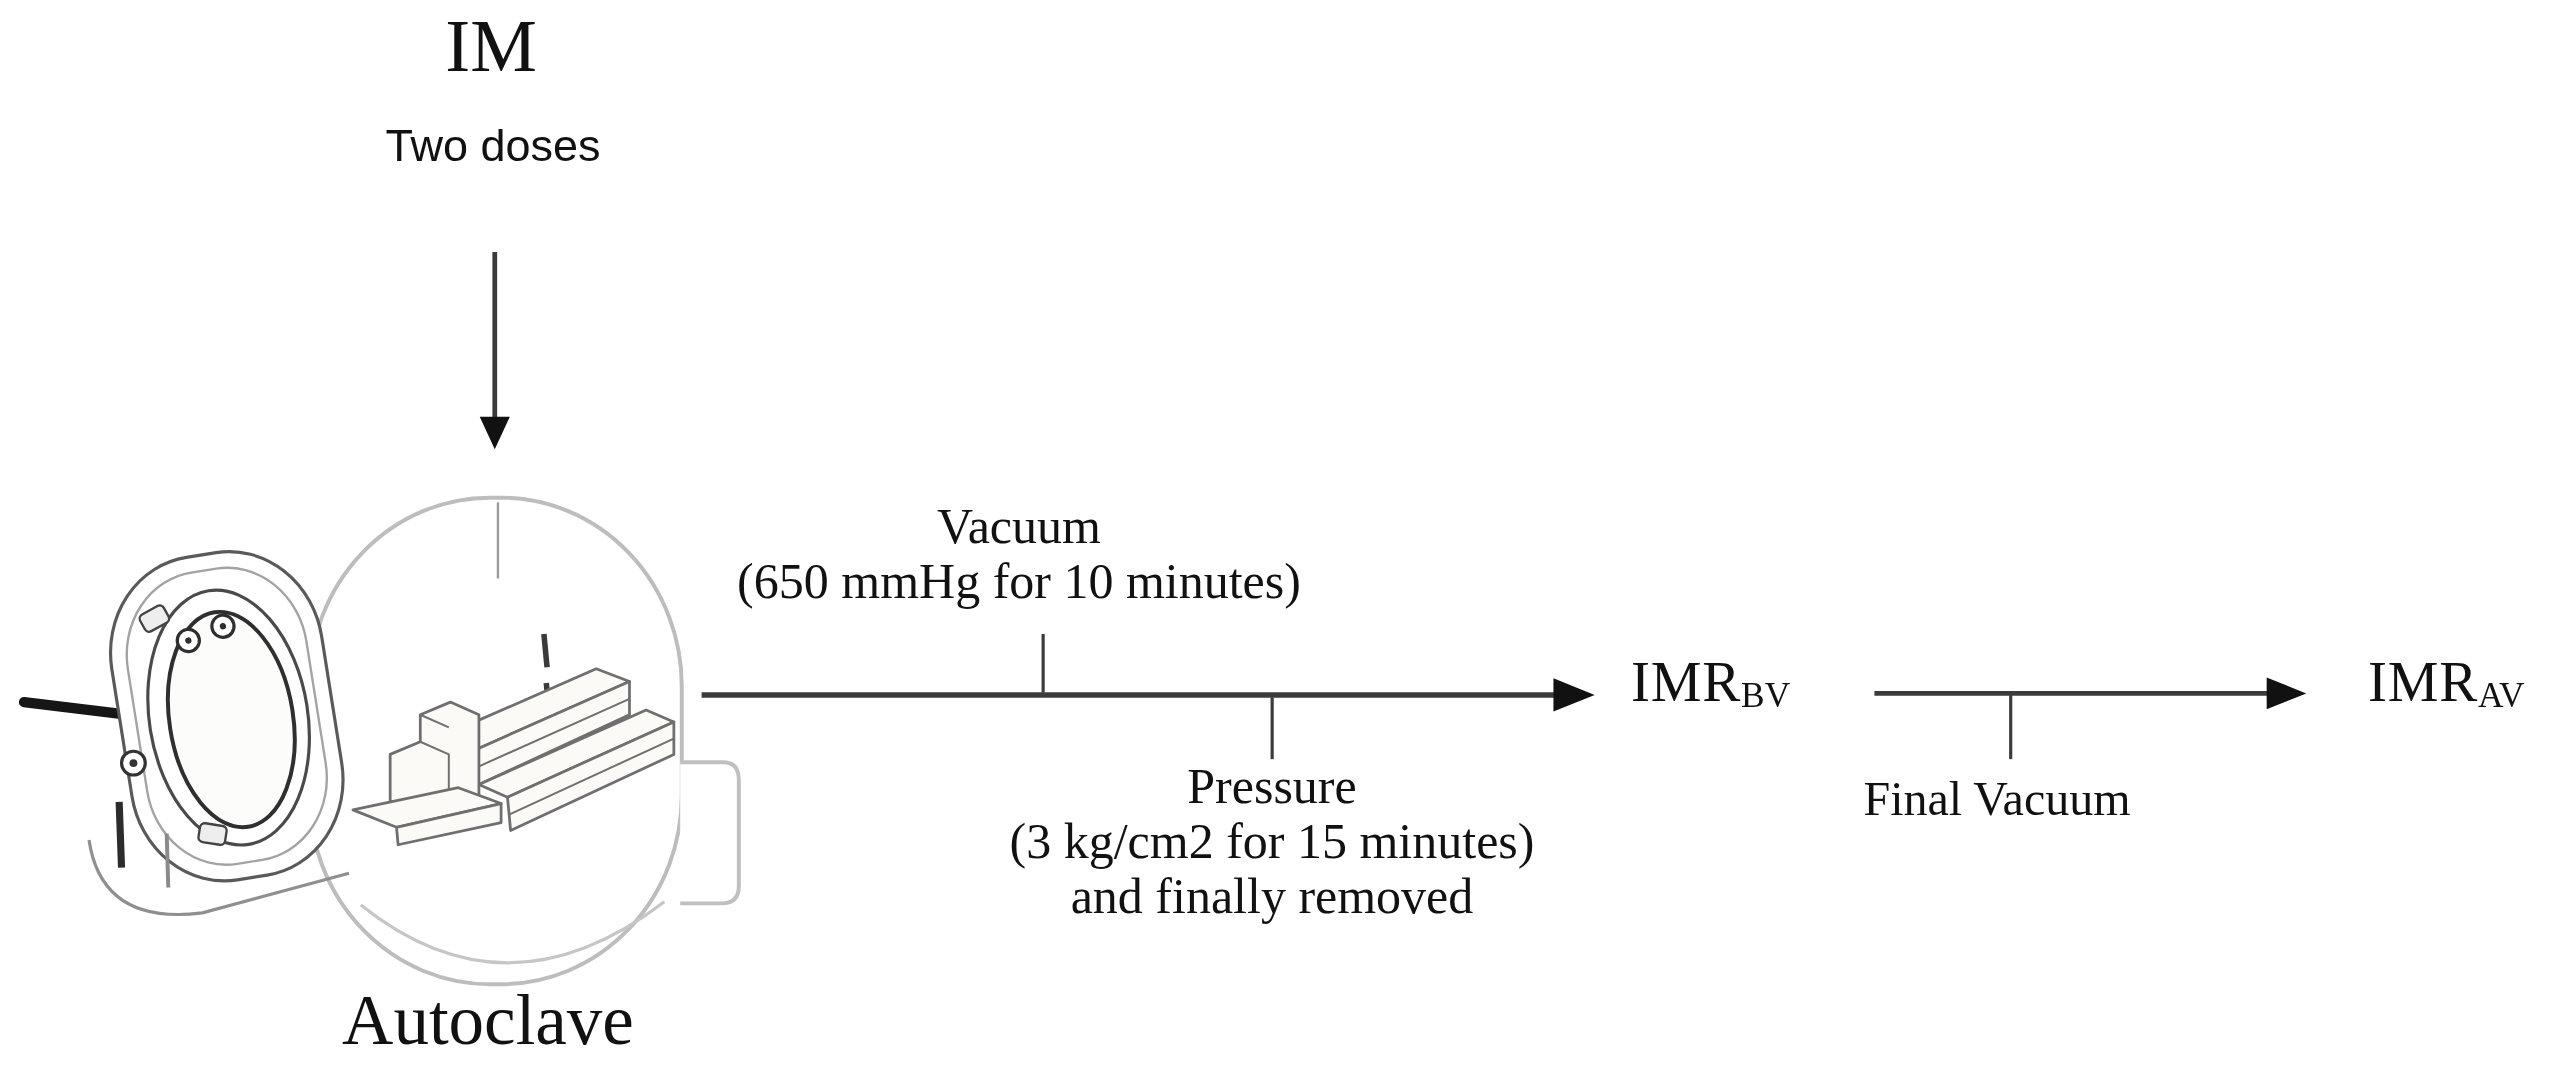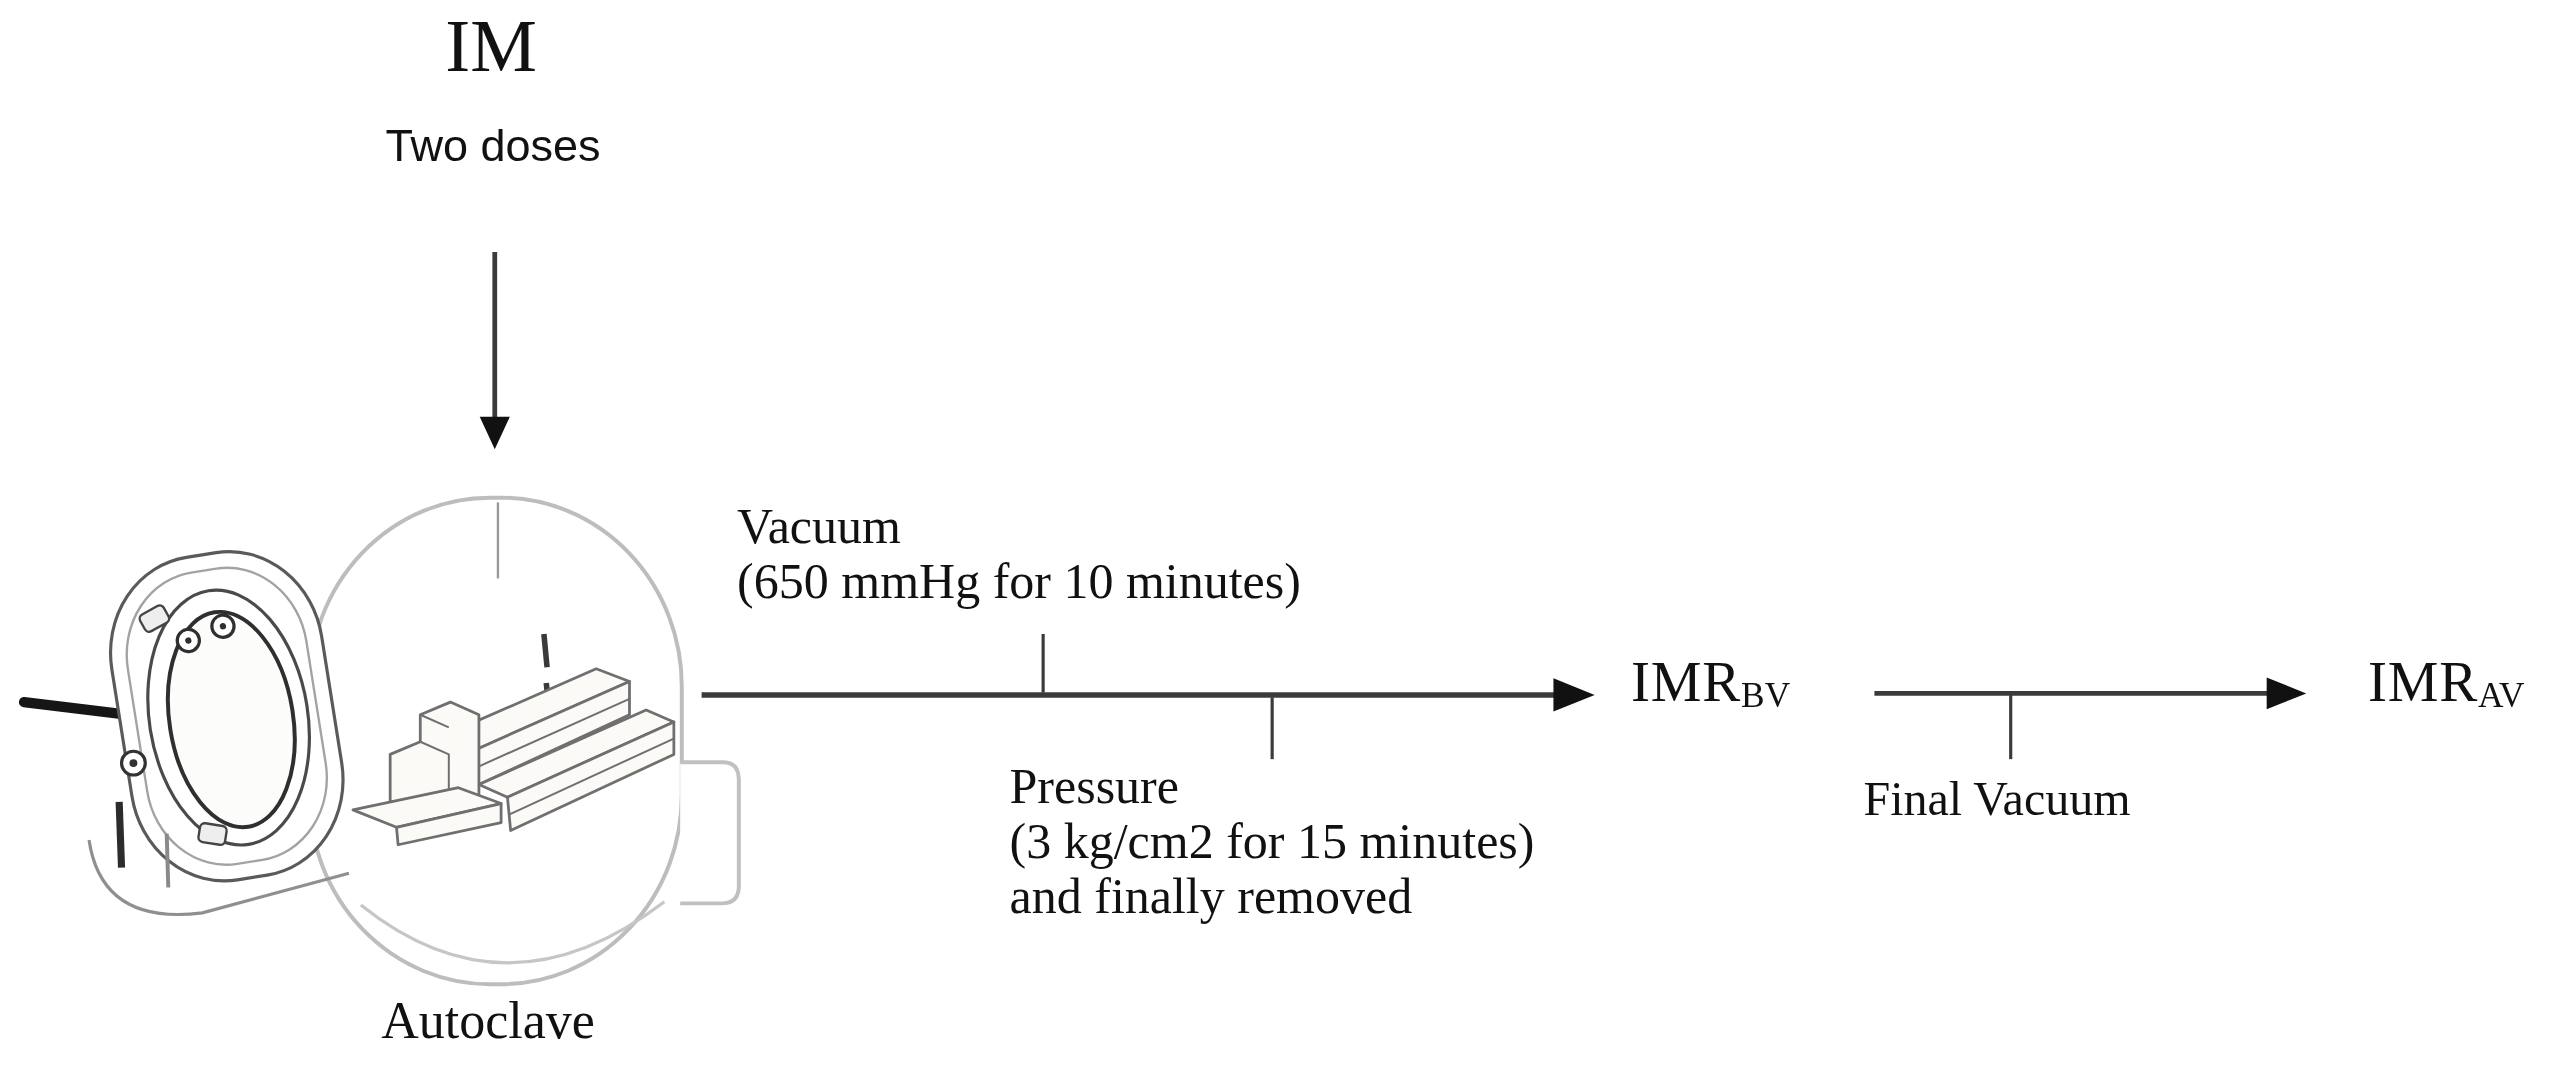"IM" .centered { text-align: none -> center }
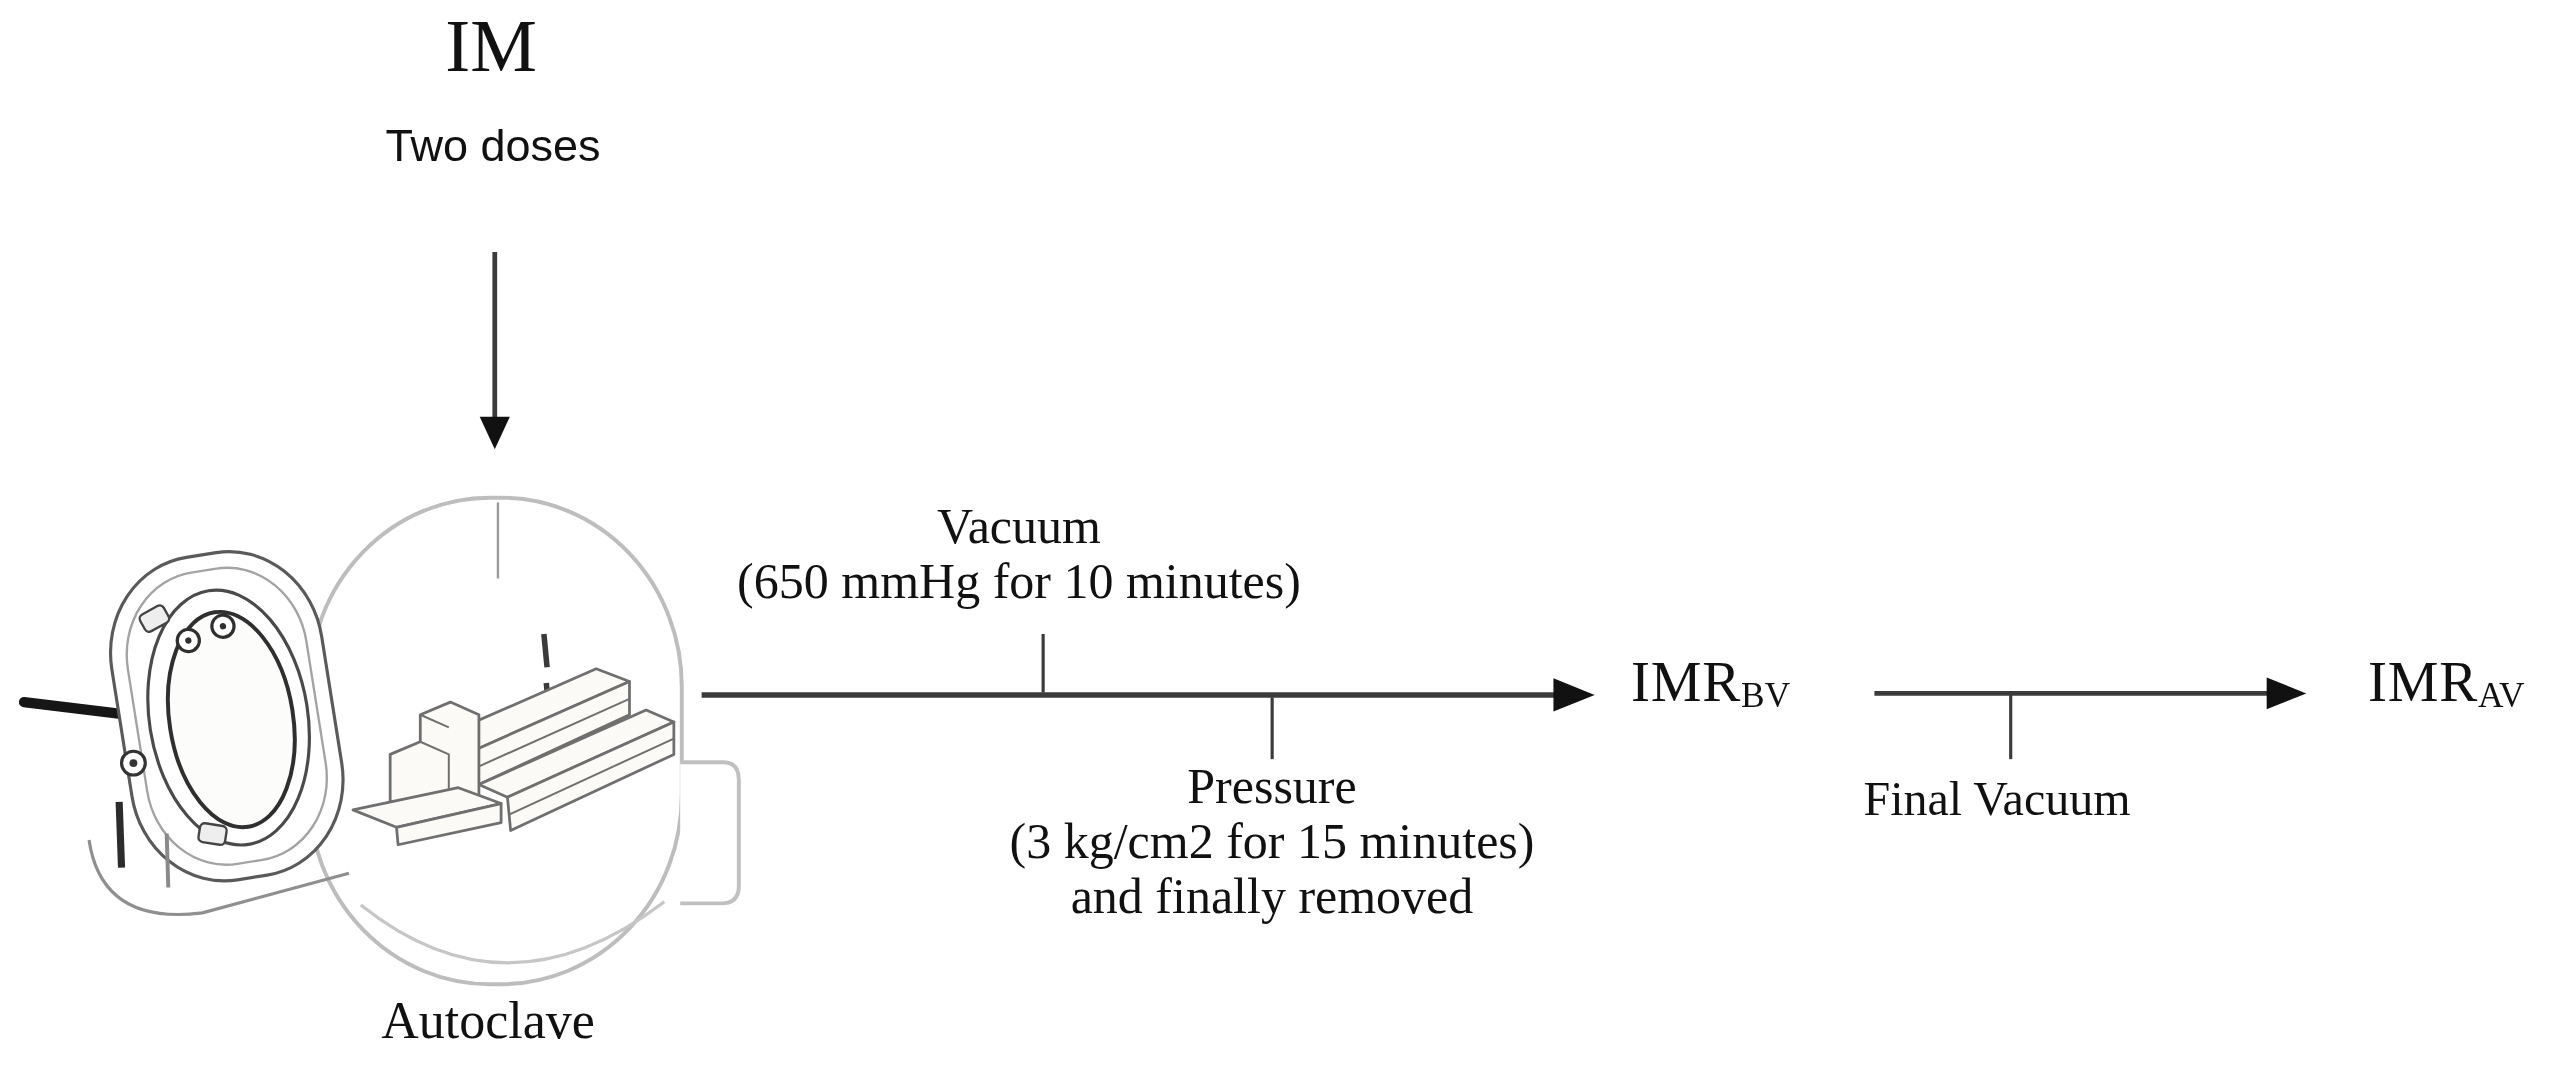"Autoclave" .equipment-label { font-size: 52px -> 71px }
